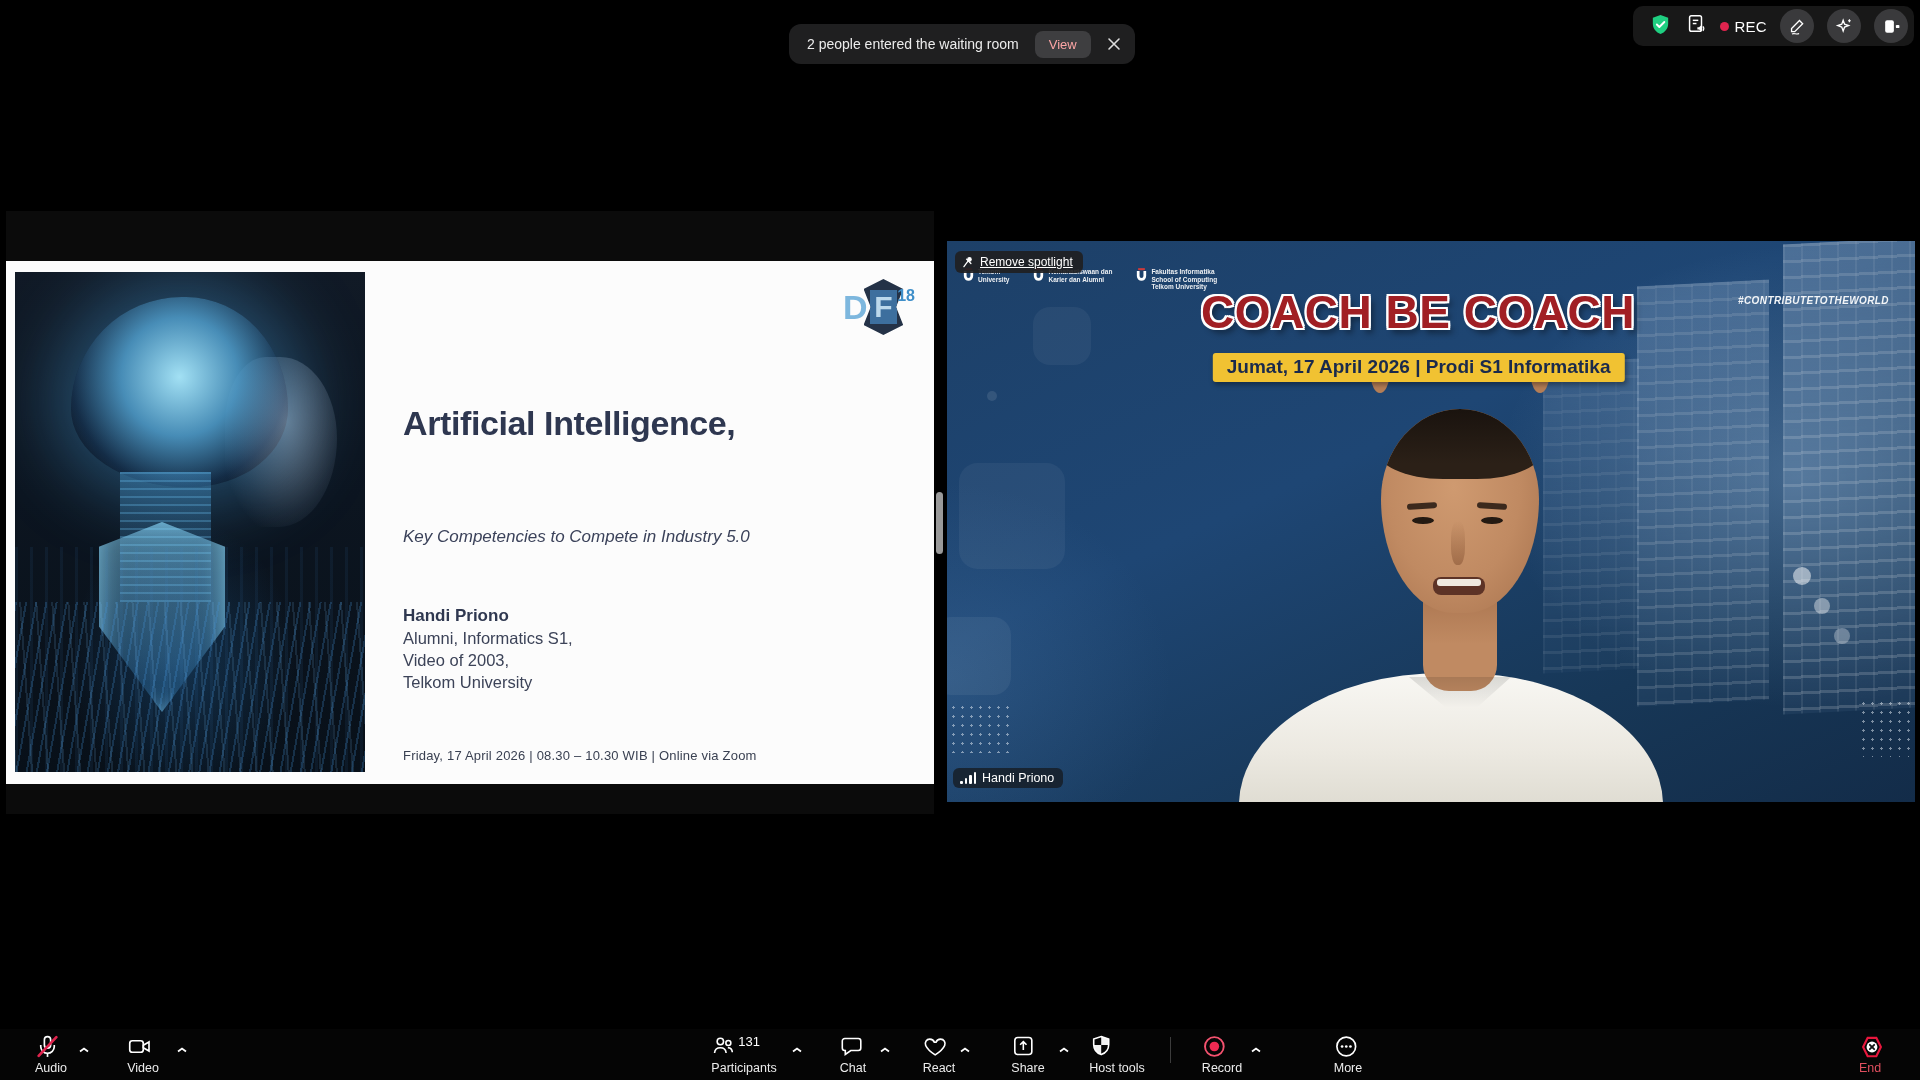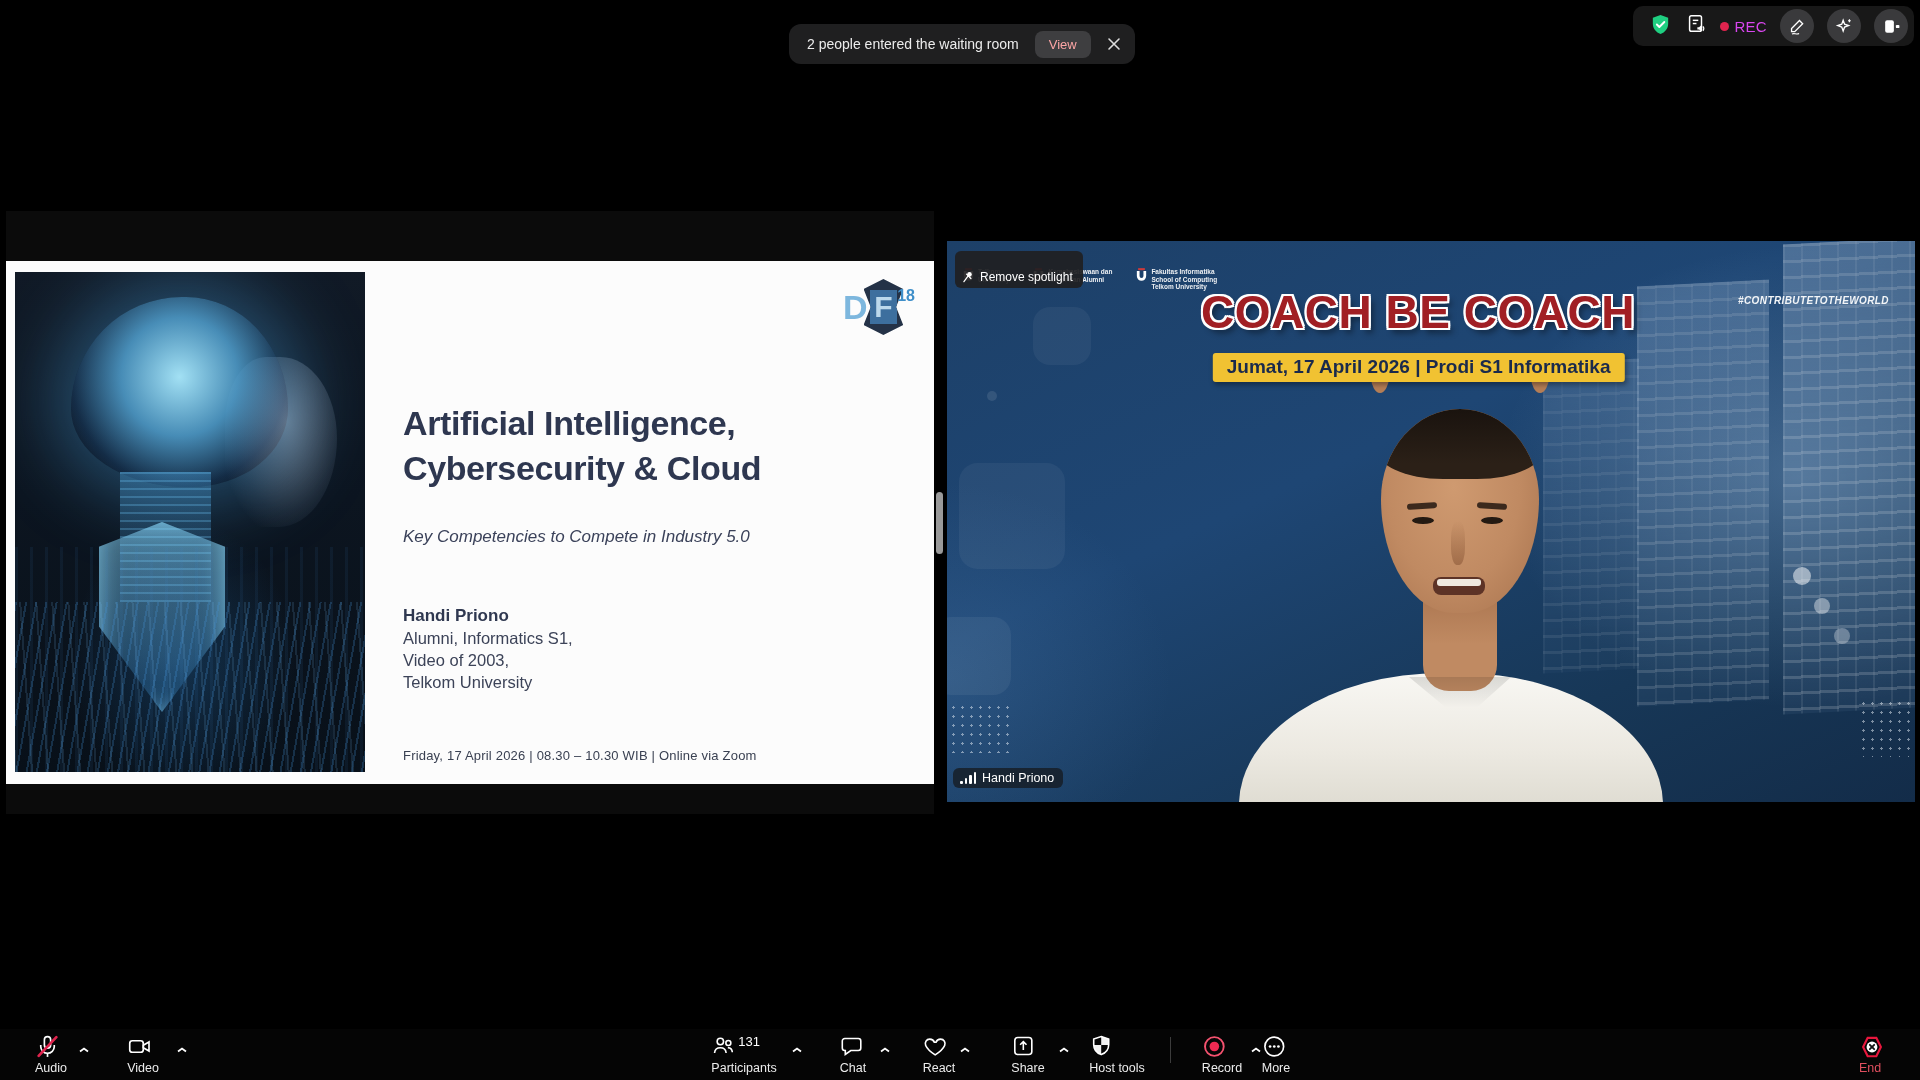"REC" .rec-label { color: #d946ef -> #ffffff }
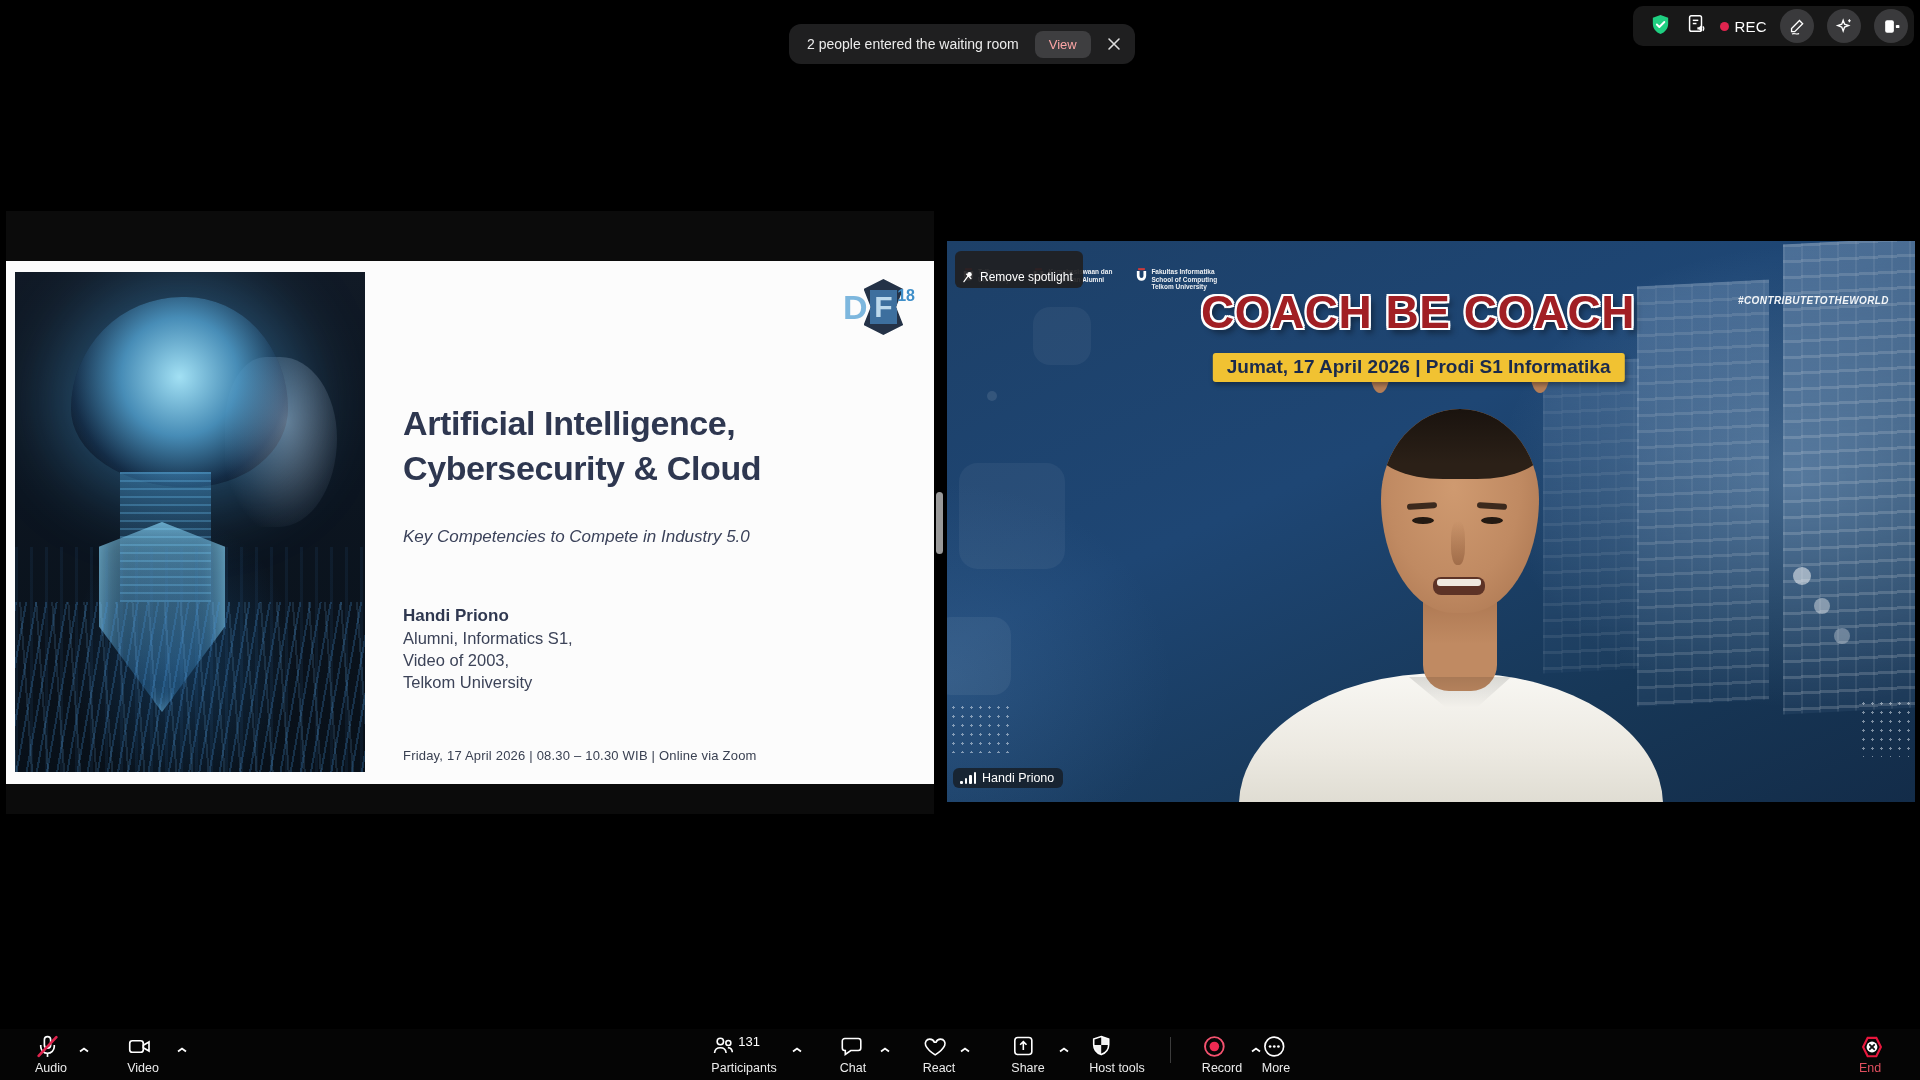"Remove spotlight" .remove-chip { padding: 19px 10px 4px 6px -> 4px 10px 4px 6px; text-decoration: none -> underline }
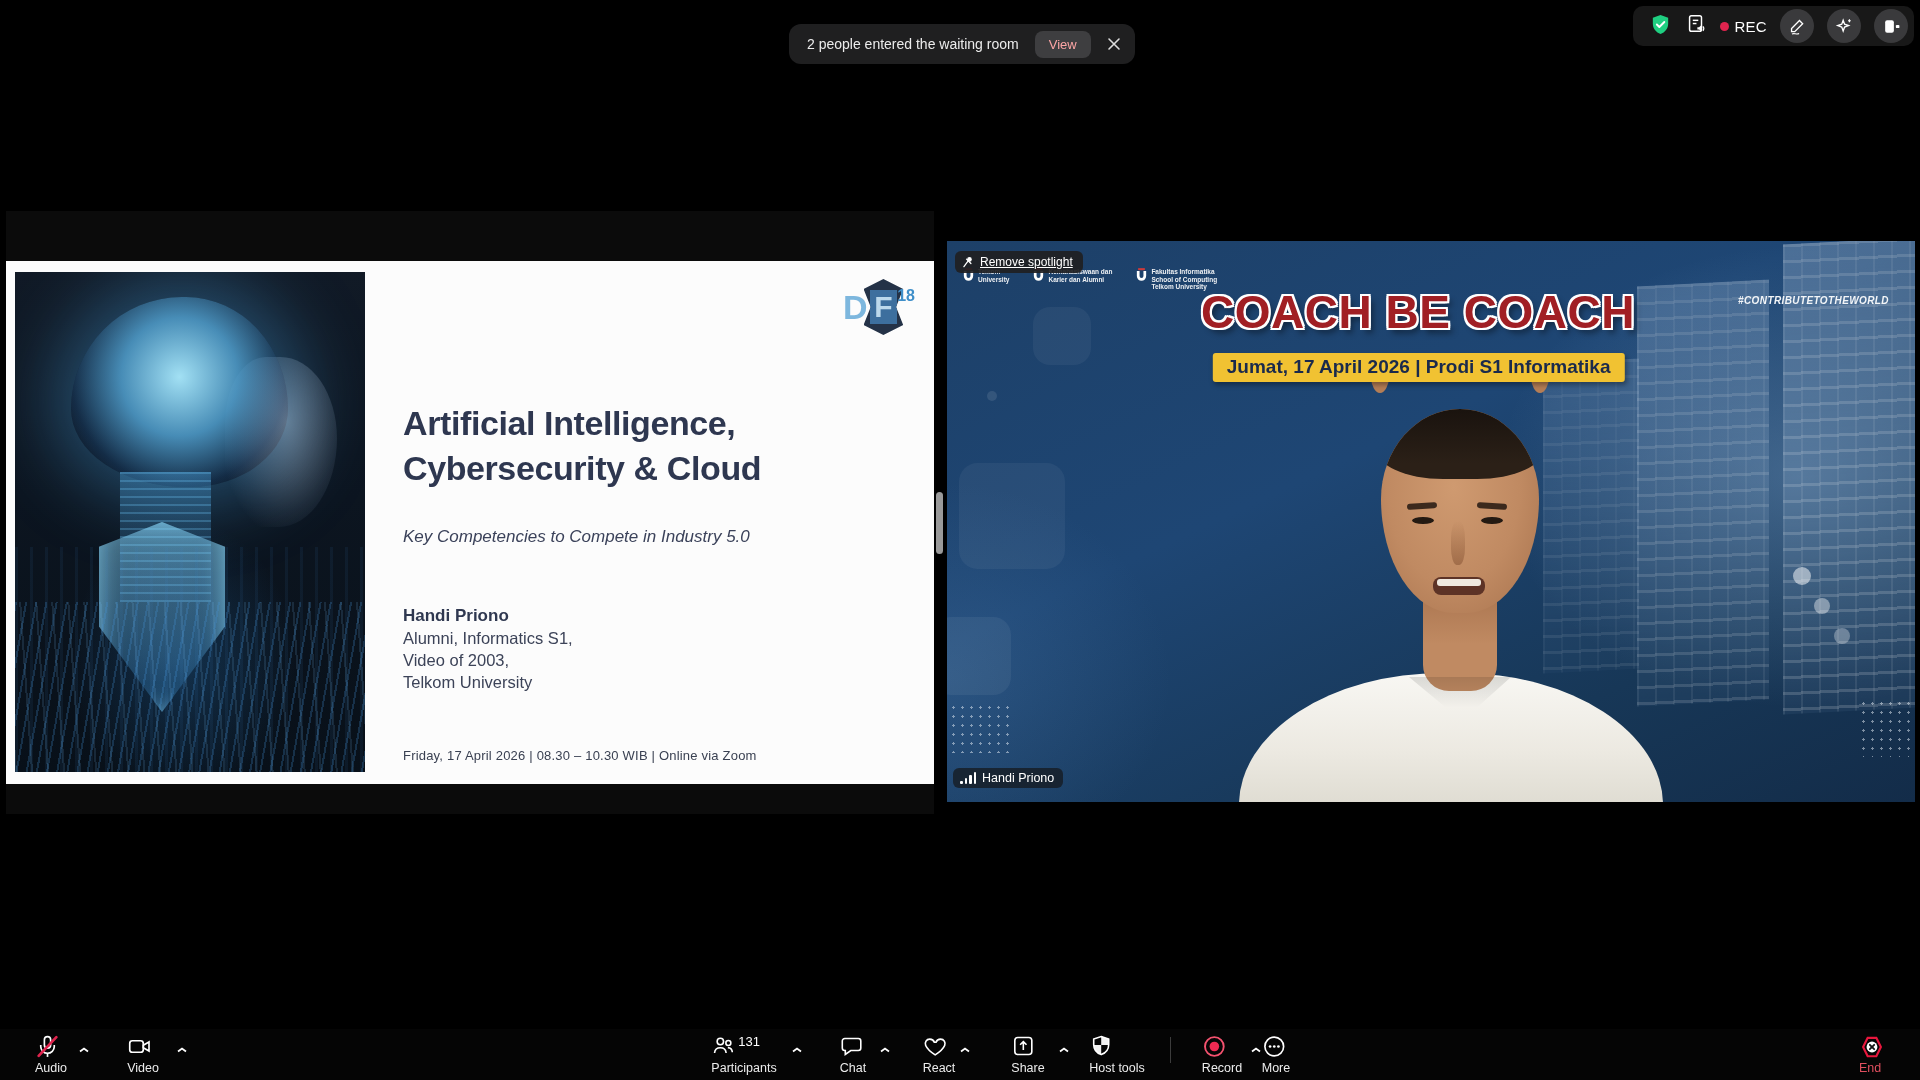"Cybersecurity & Cloud" div { html: <div>Cybersecurity &amp; Cloud</div> -> none }
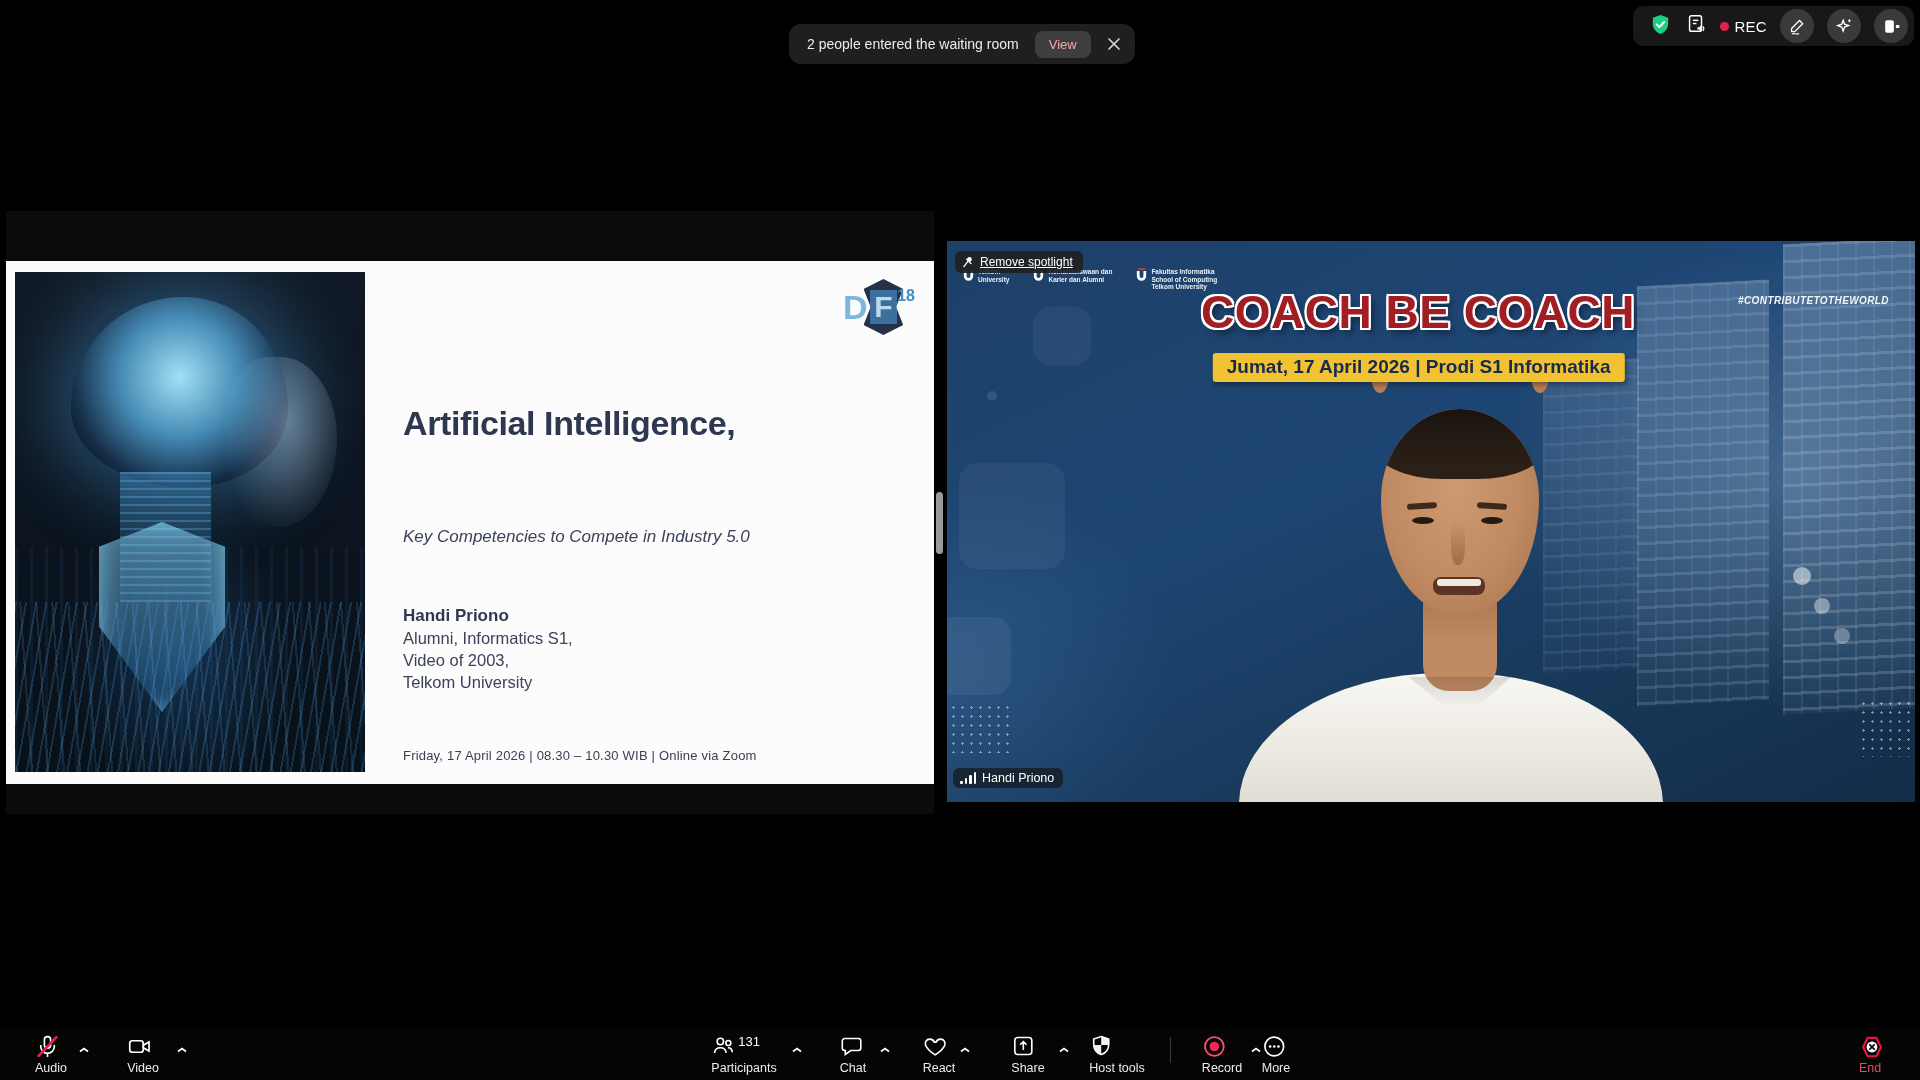"More" div.tb-item { left: 1276px -> 1348px }
